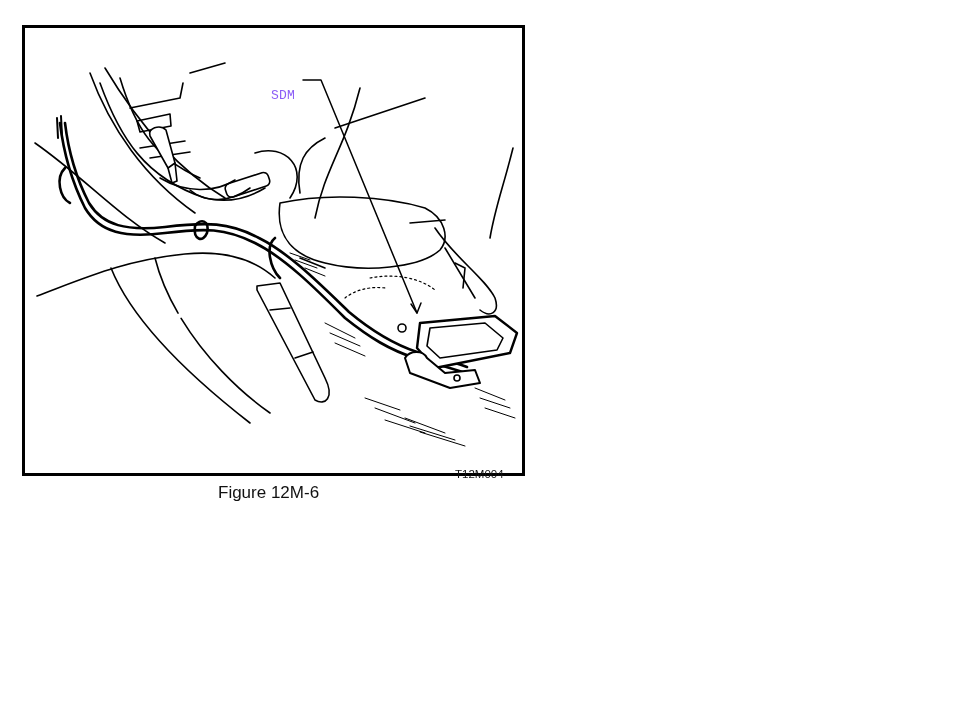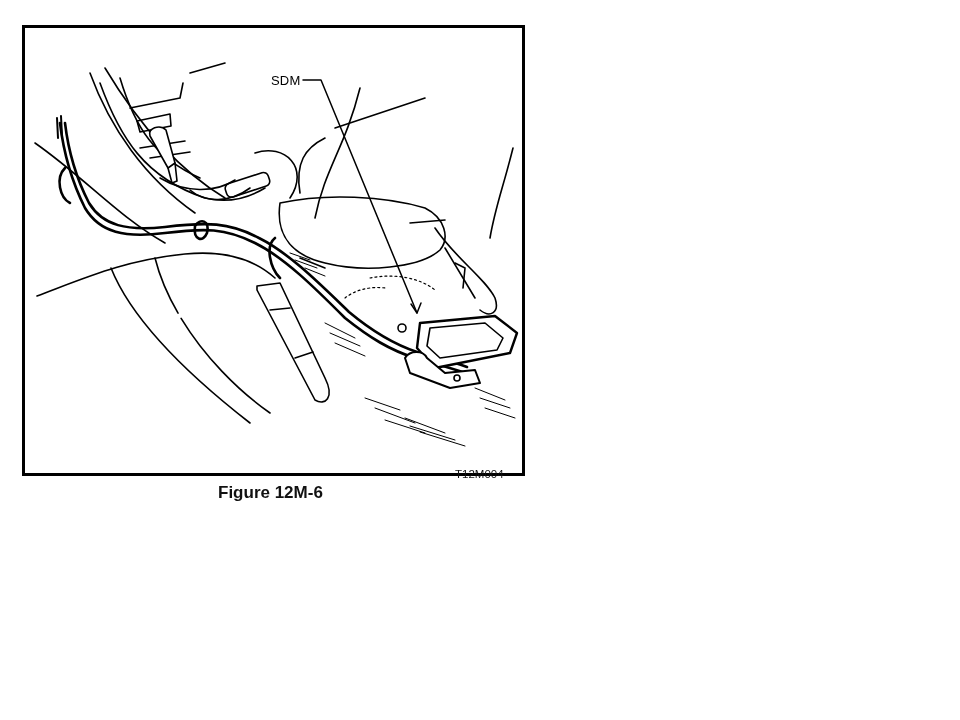"SDM" .callout-label { color: #000000 -> #8b5cf6; font-family: none -> Liberation Mono, monospace; top: 45px -> 60px }
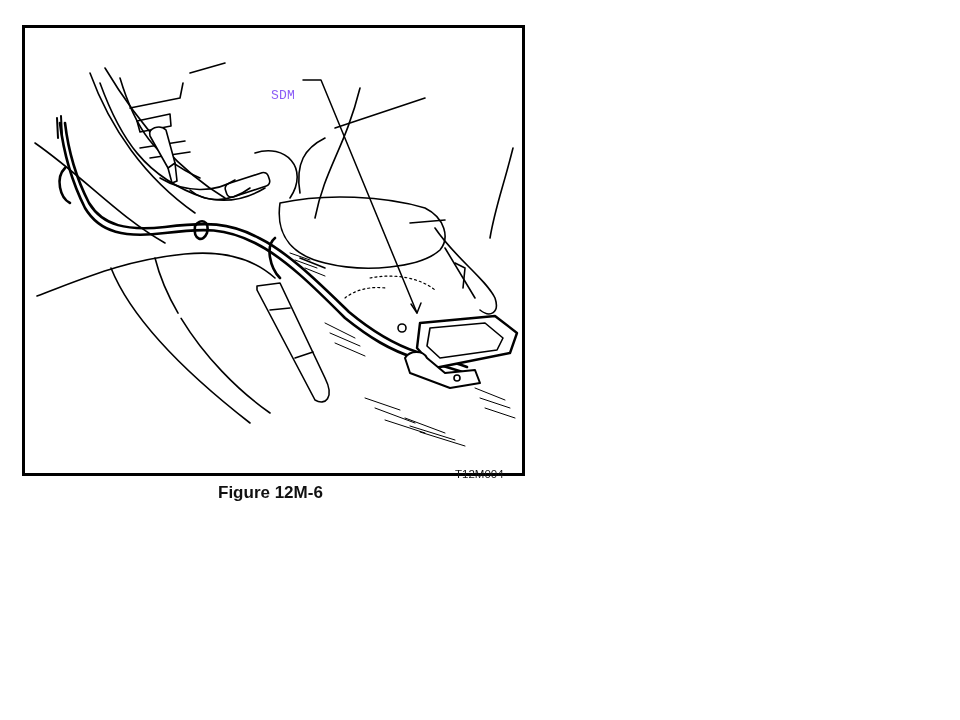"Figure 12M-6" .figure-caption { font-weight: bold -> normal }
